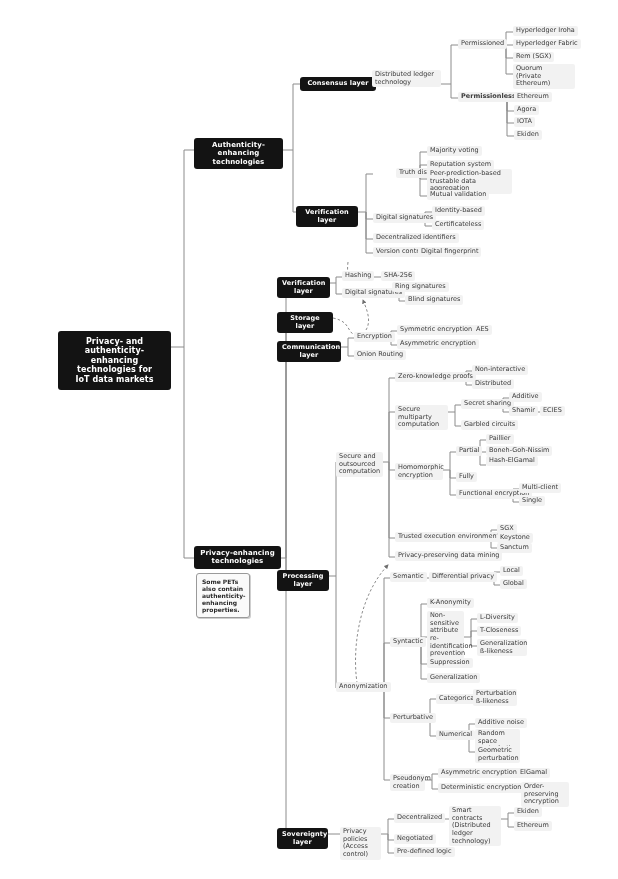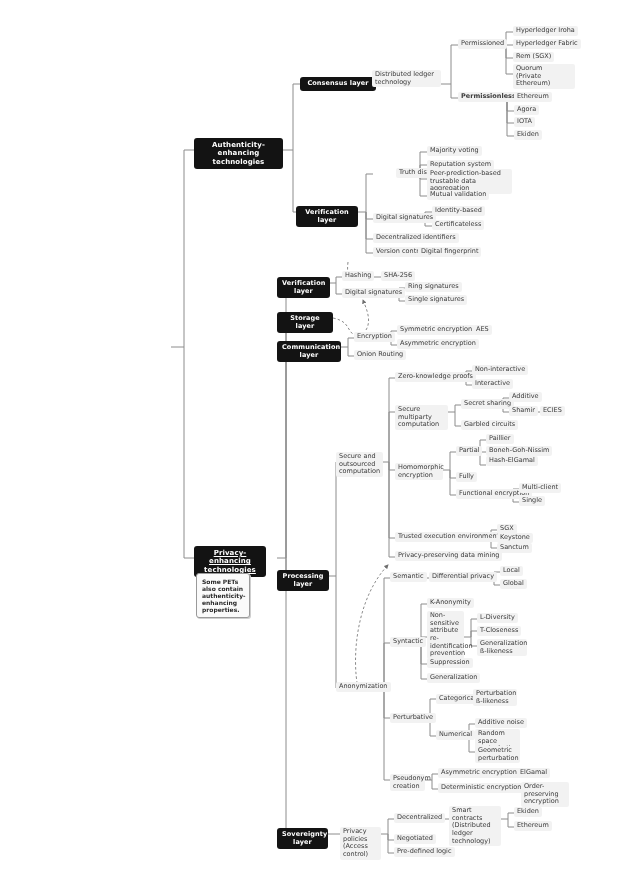"Ring signatures" div.node { left: 405px -> 392px }
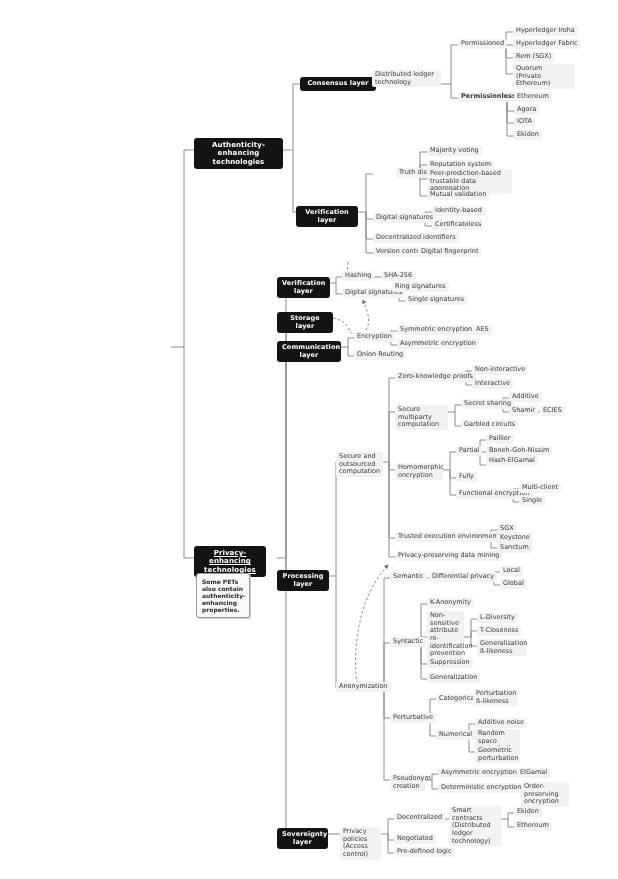"Single signatures" div.node { text: Single -> Blind }
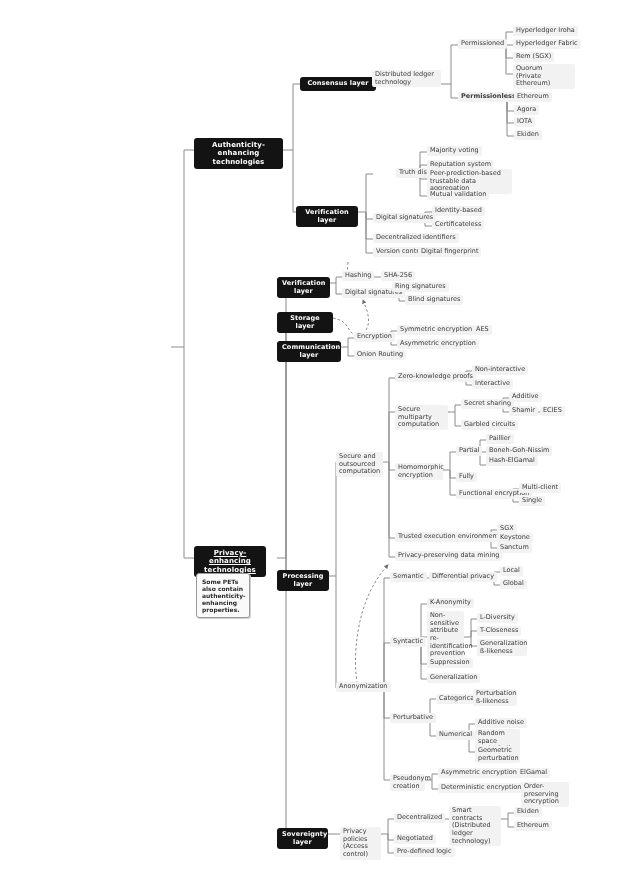"Privacy- and authenticity-" div.node { html: none -> <div> <div>Privacy- and authenticity-</div> <div>enhancing technologies for</div> <div>IoT data markets</div> </div> }
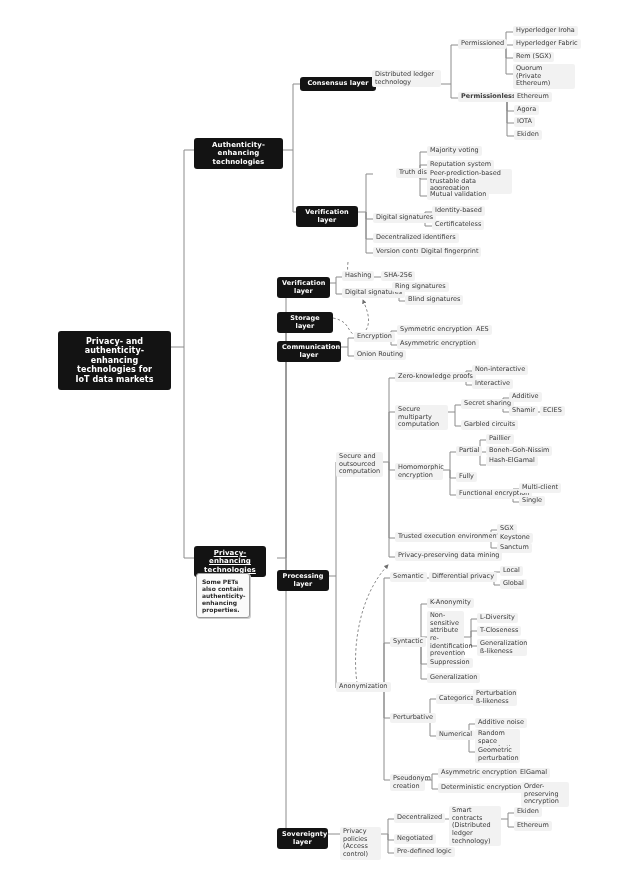"Interactive" div.node { text: Interactive -> Distributed }
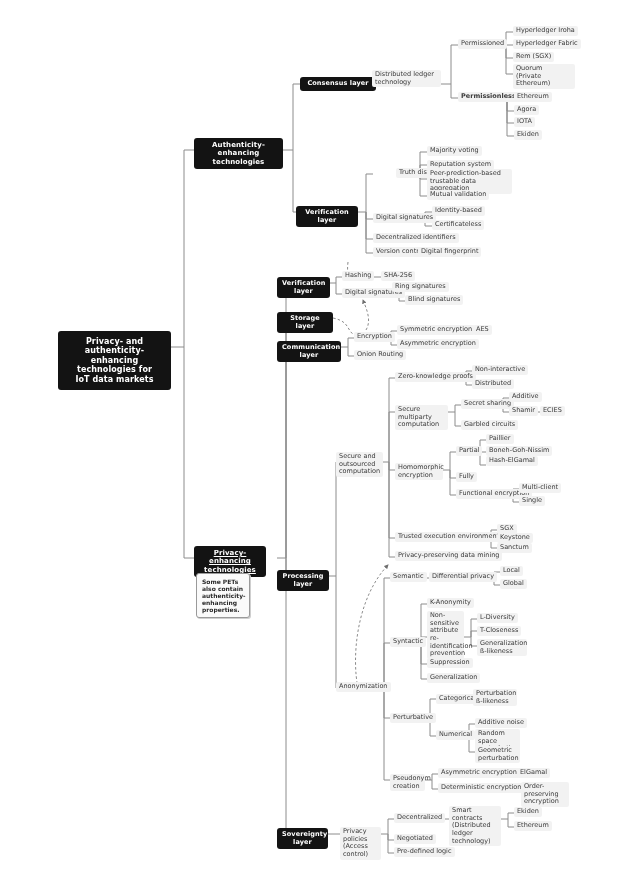"Privacy-enhancing" div.node { text-decoration: underline -> none; width: 72px -> 87px }
